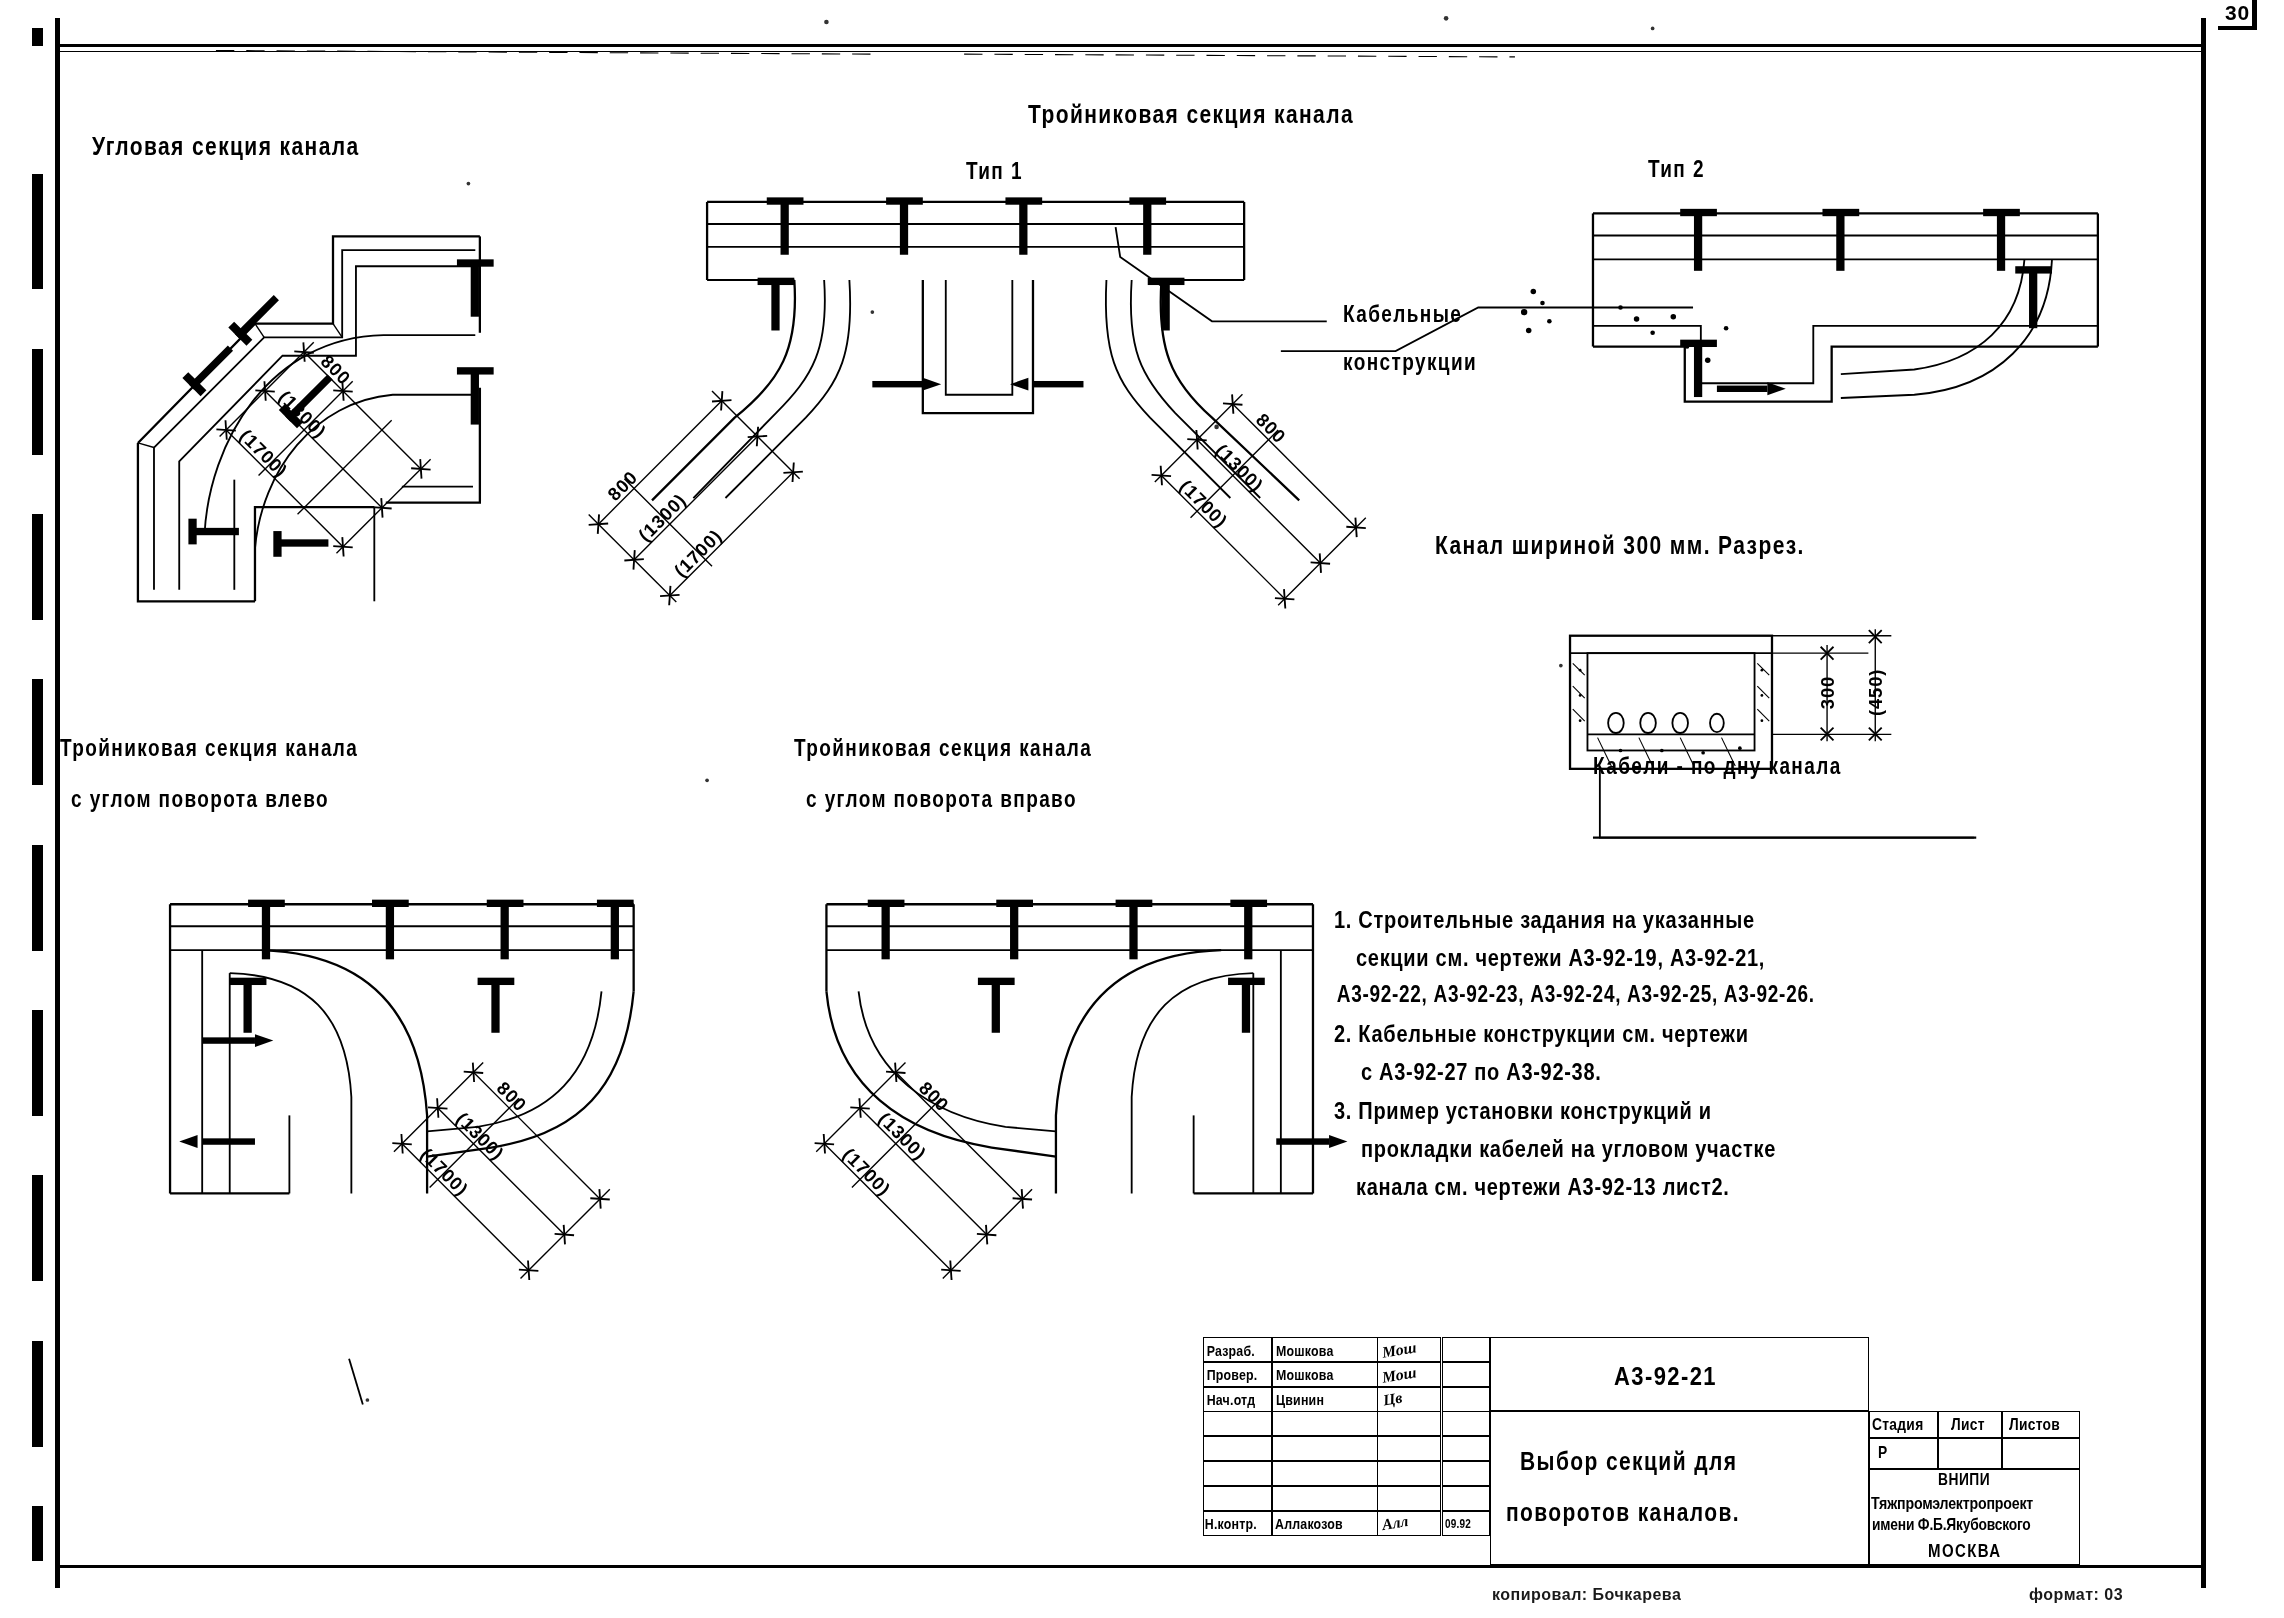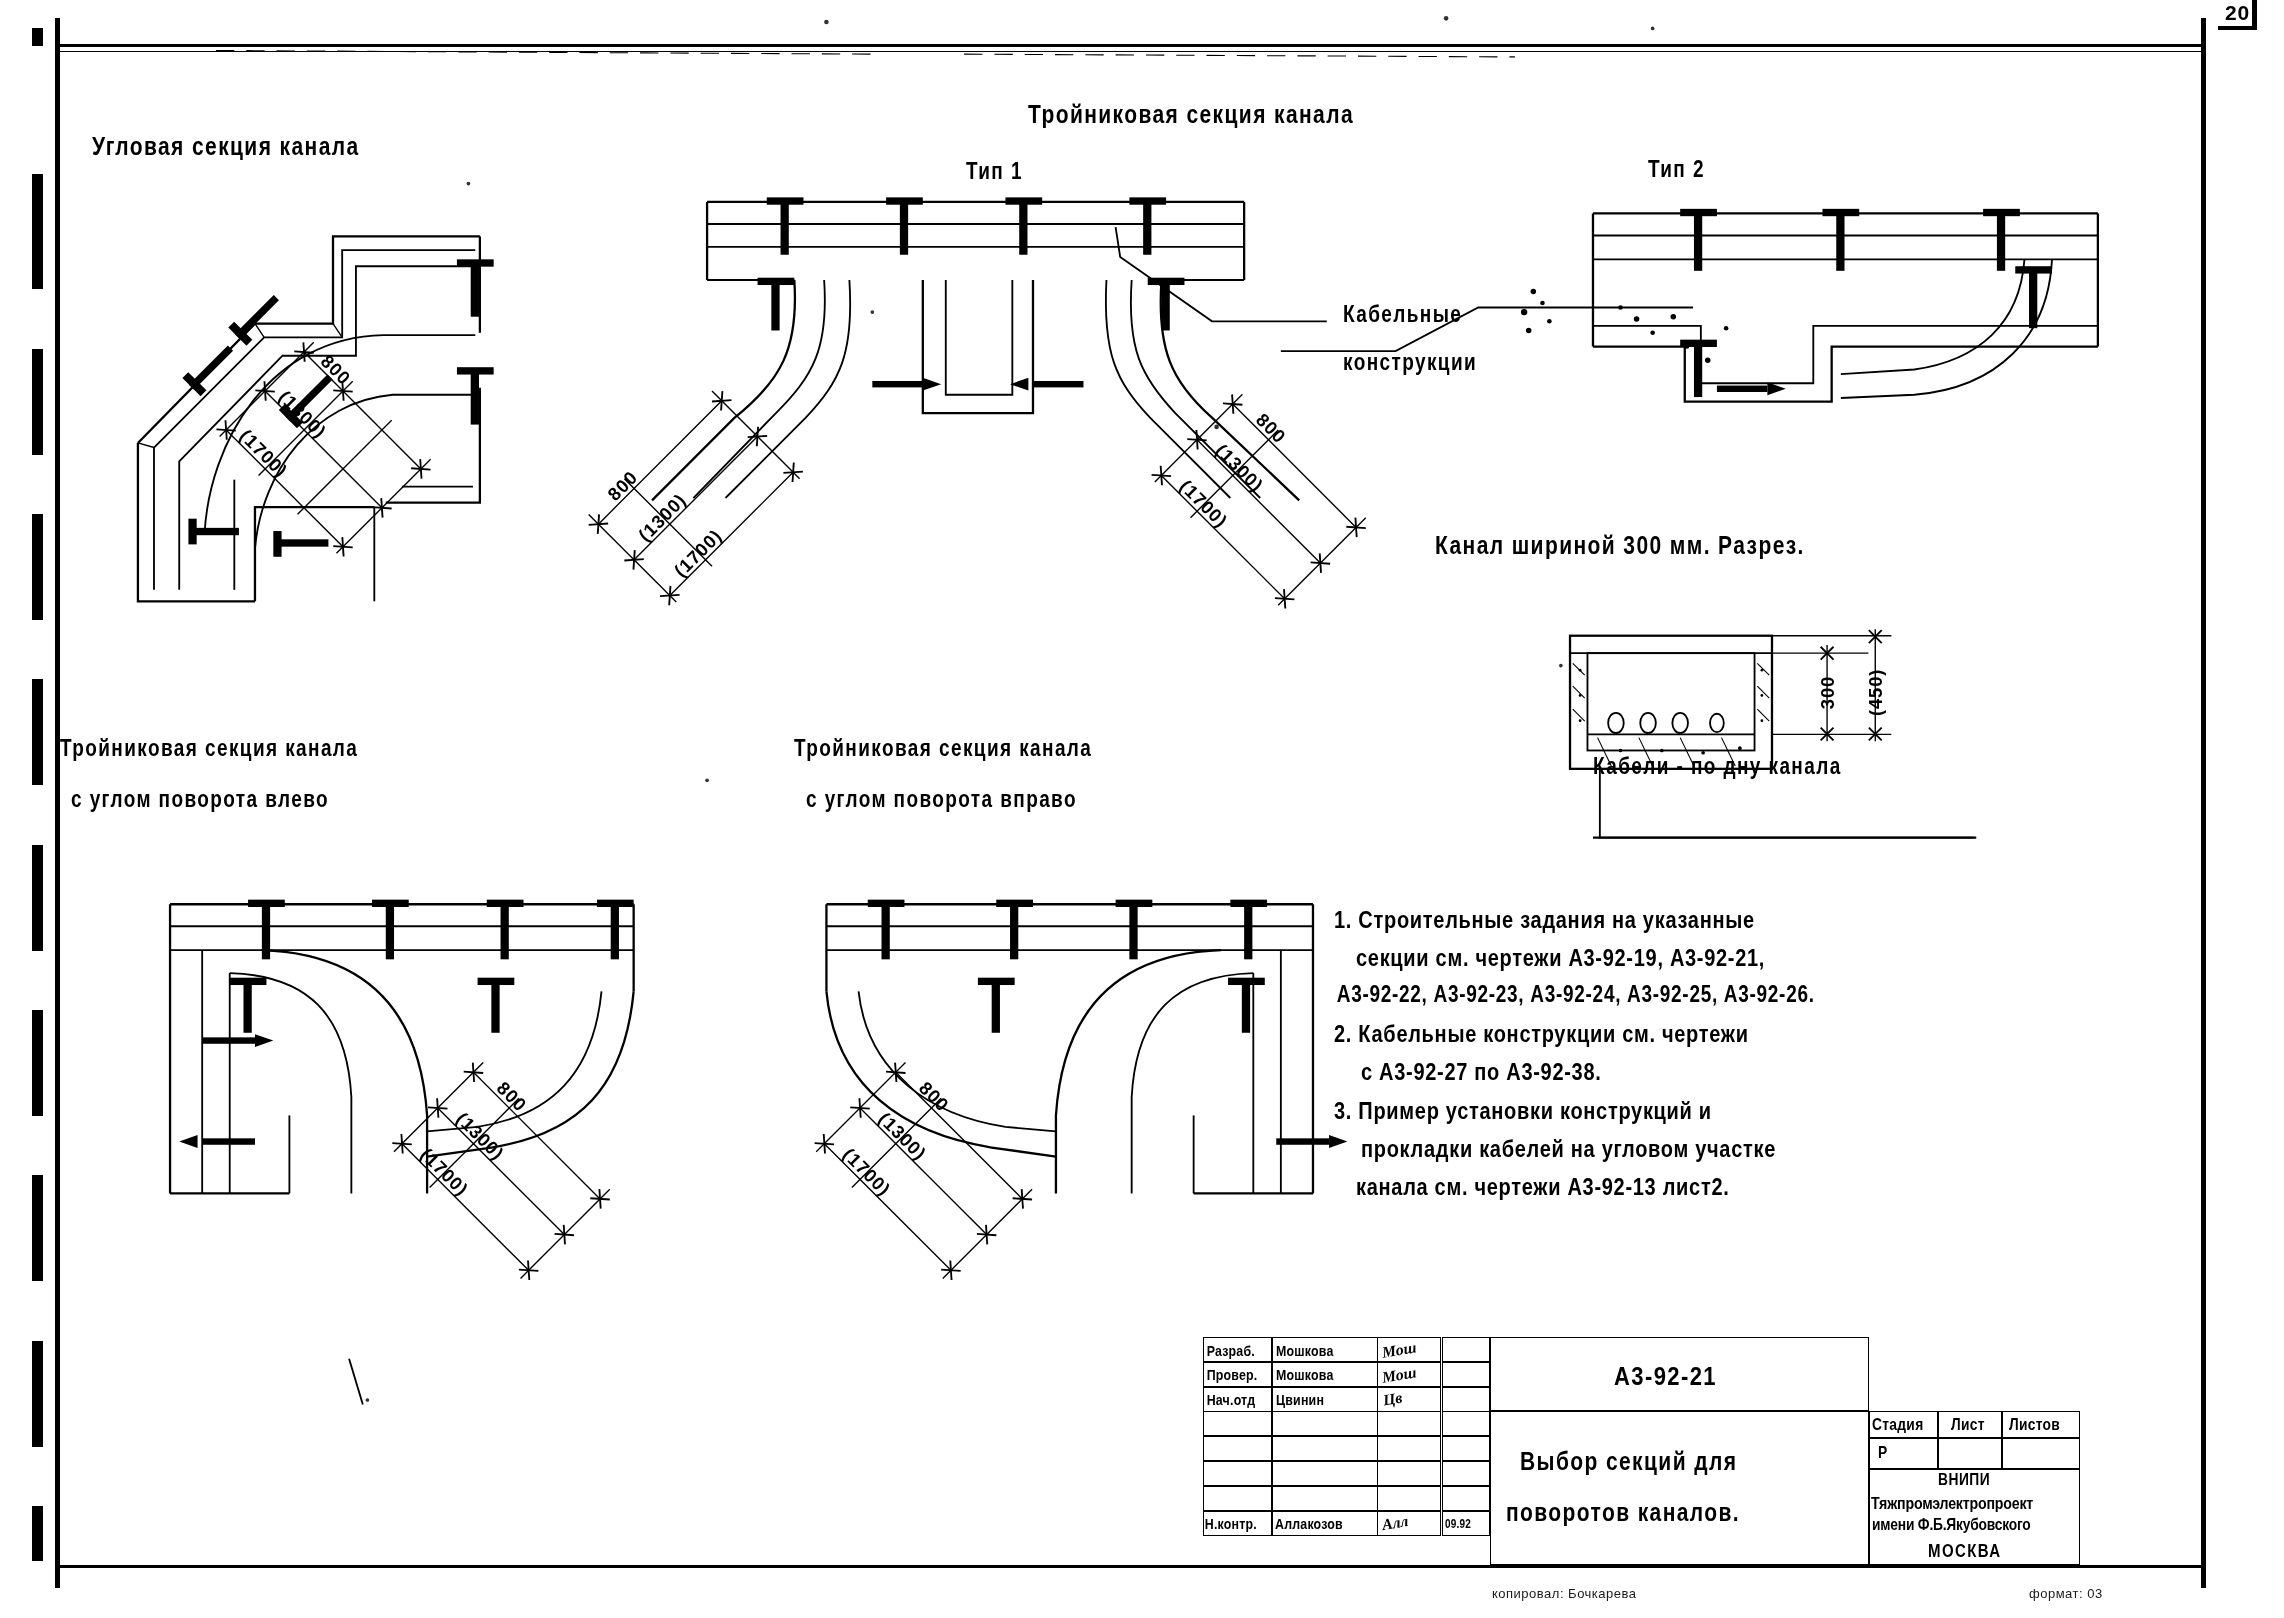"20" span.cornernum { text: 20 -> 30 }
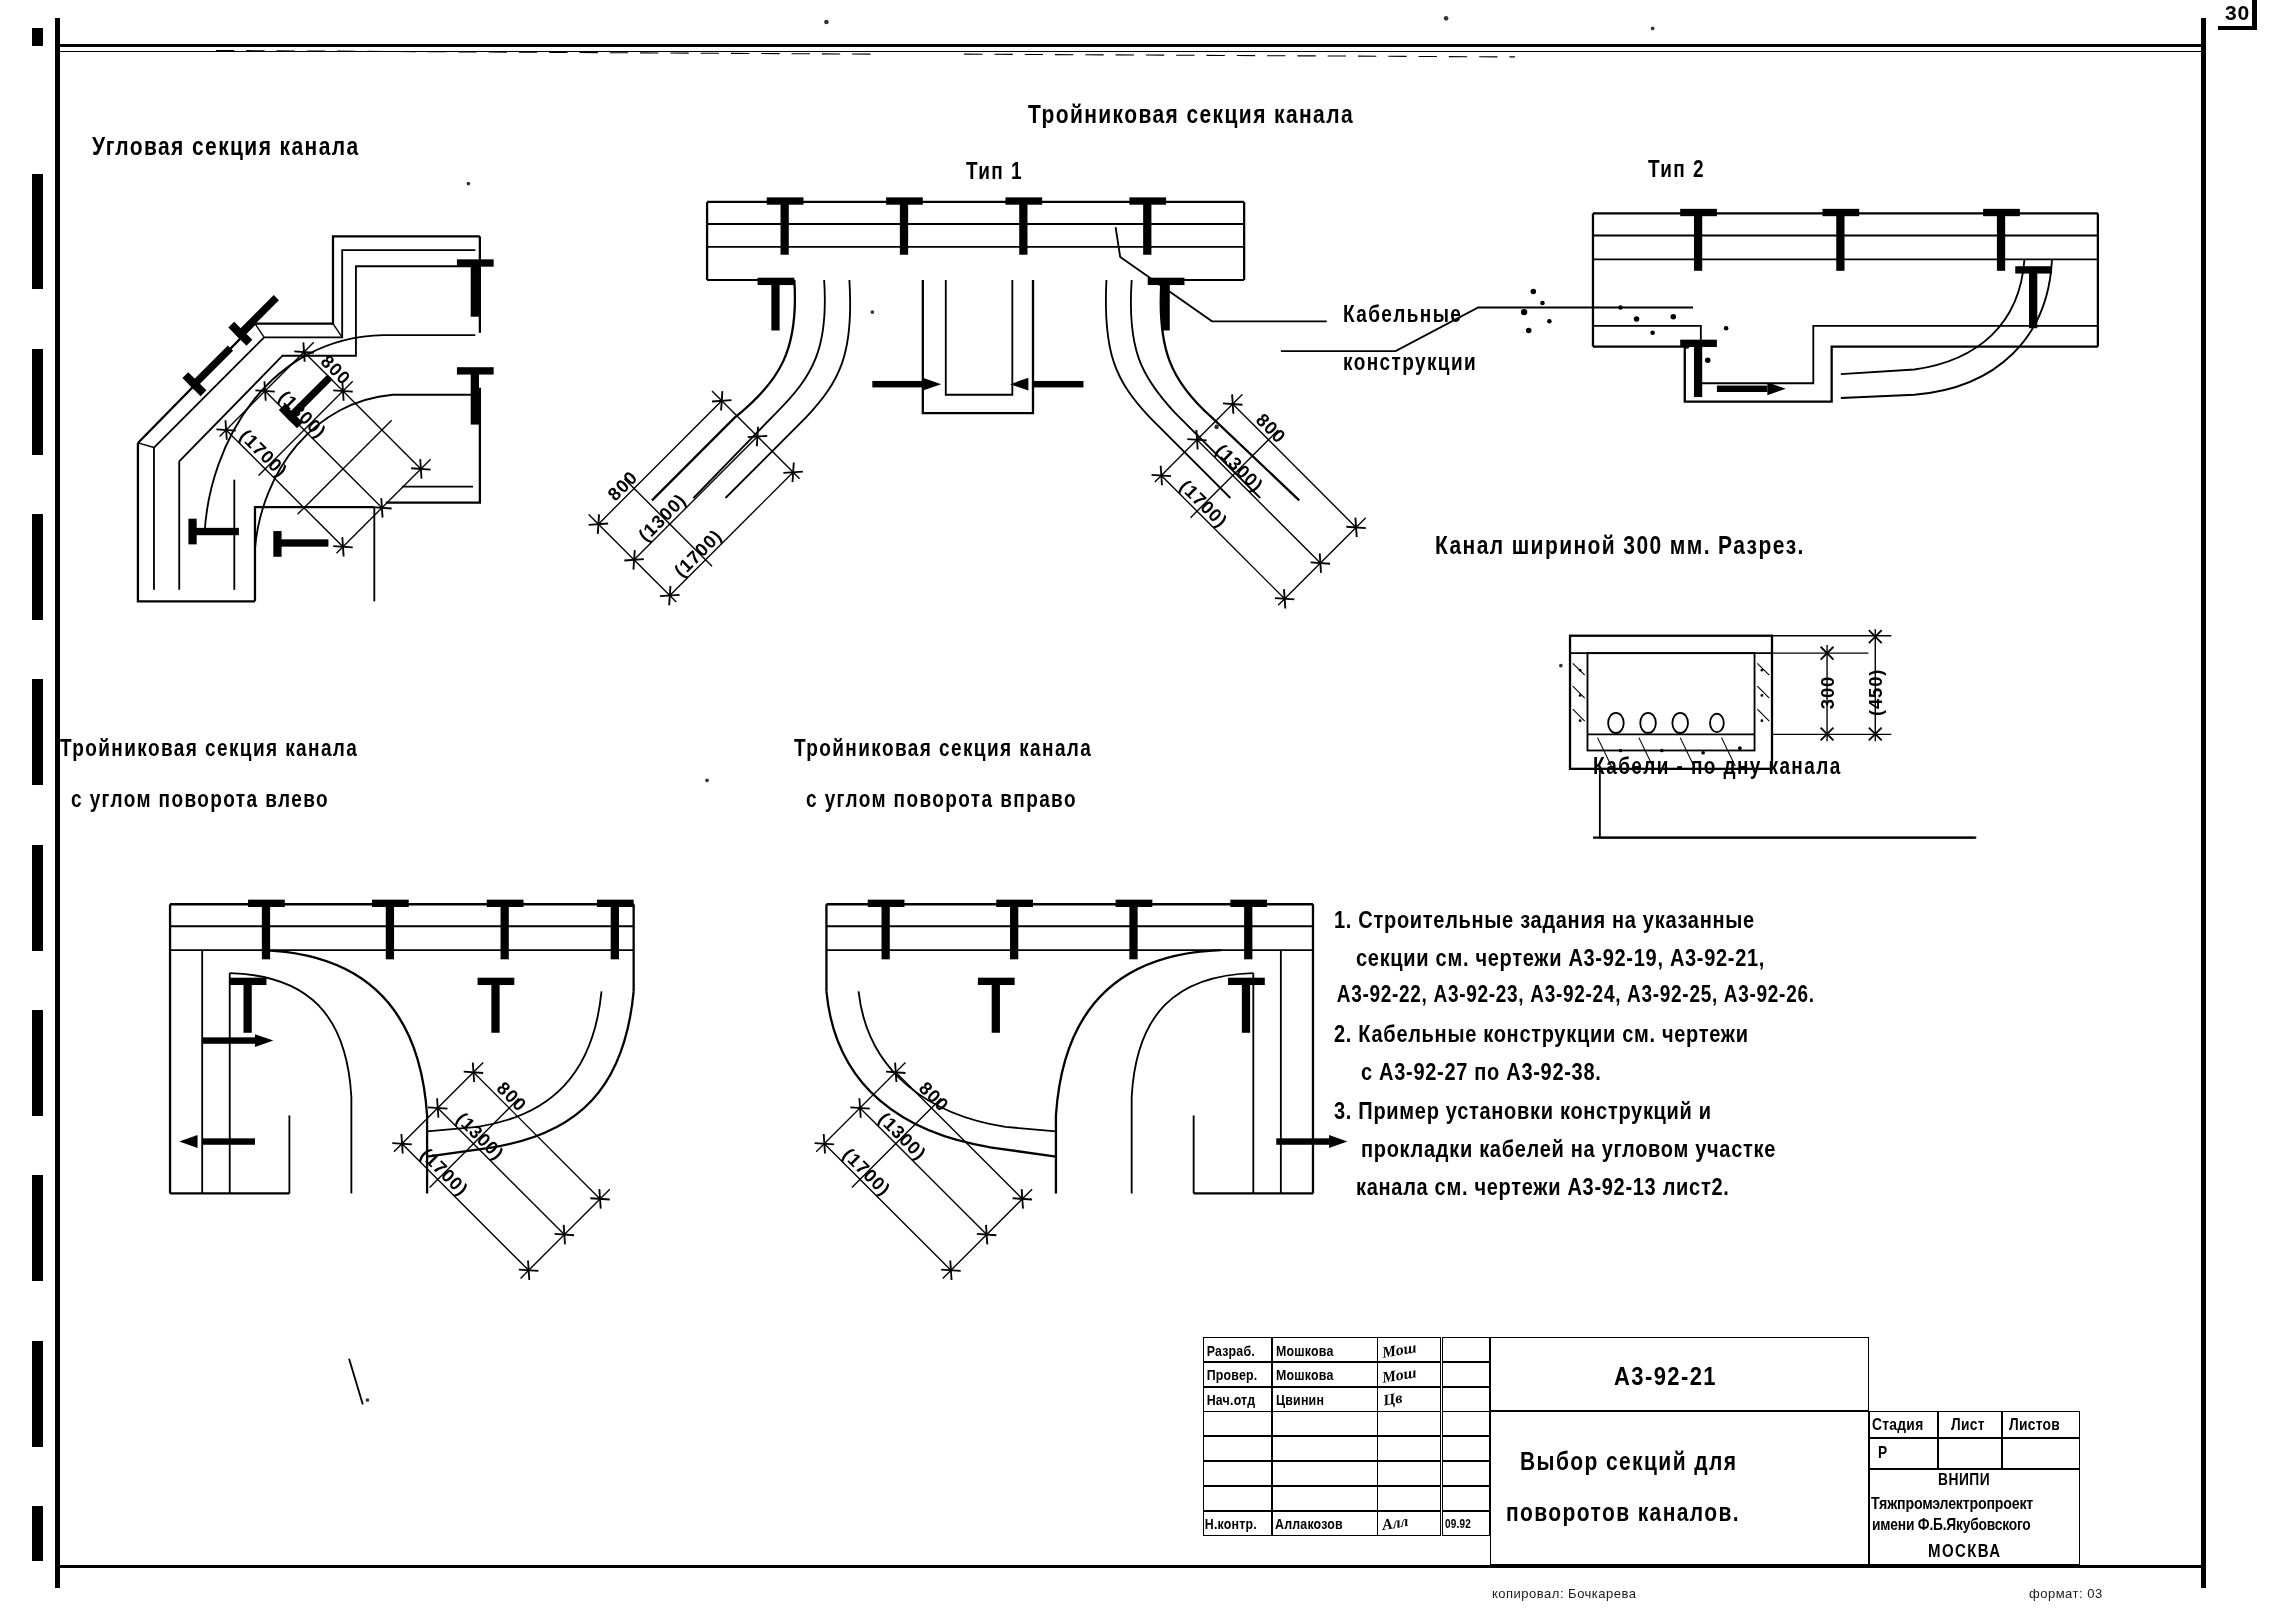"копировал: Бочкарева" .footer { font-size: 13px -> 16px; font-weight: normal -> bold }
